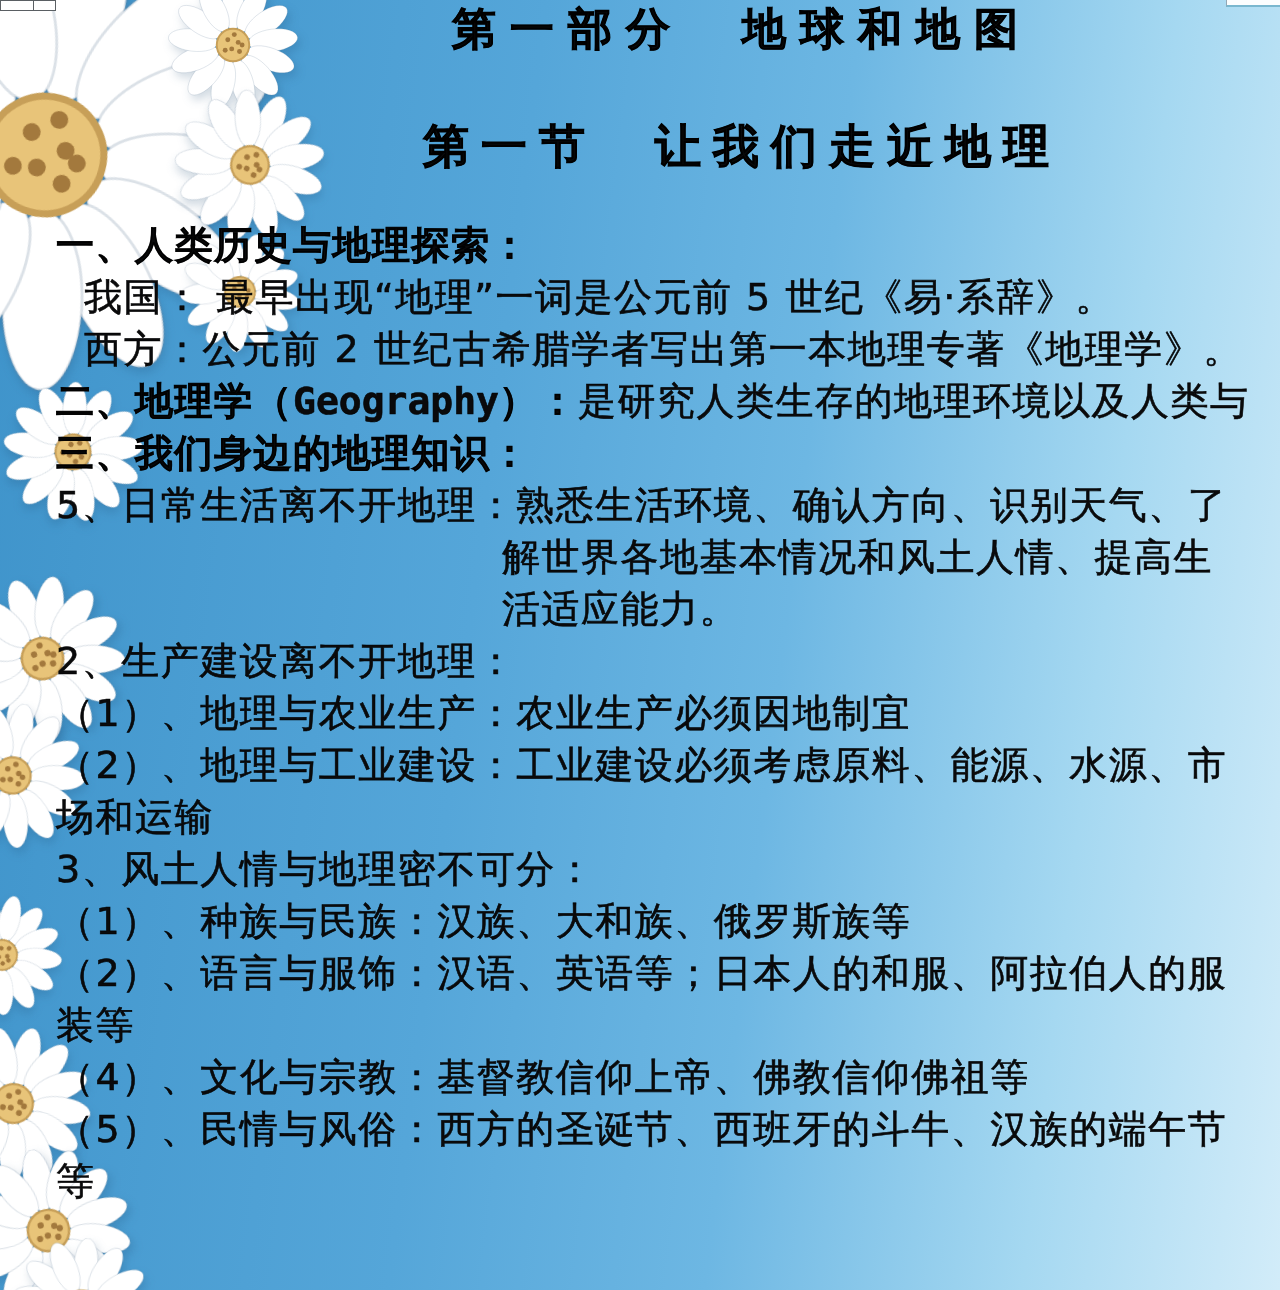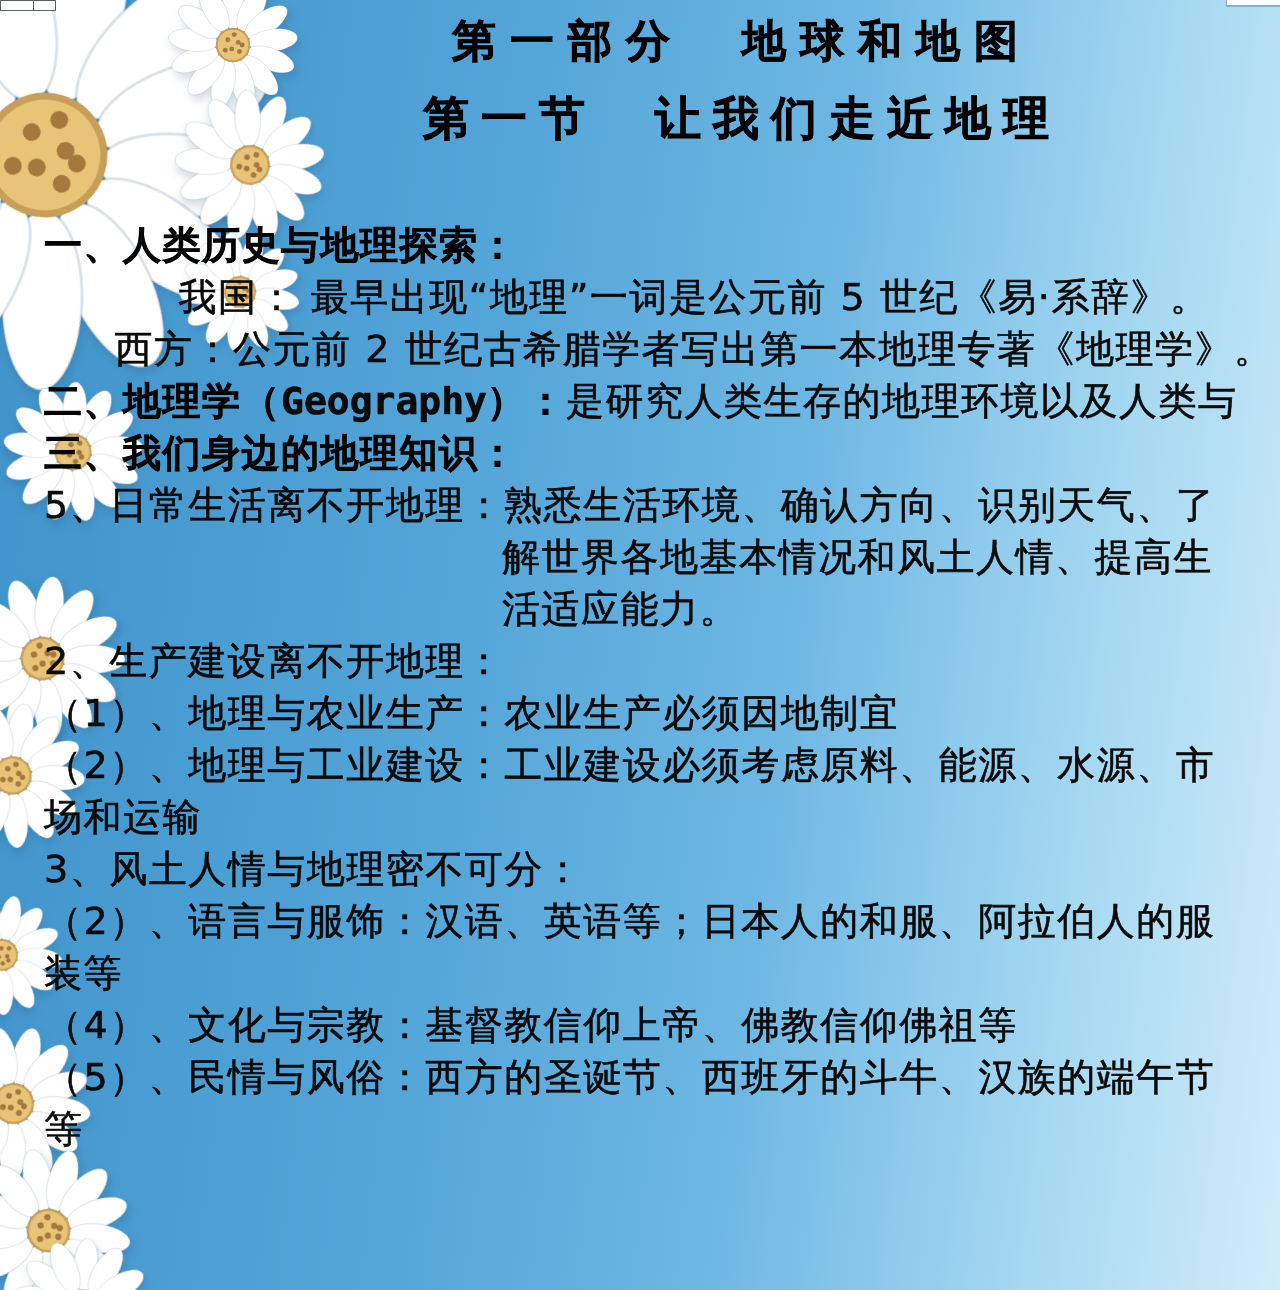"第一部分 地球和地图" .t1 { top: 12px -> 0 }
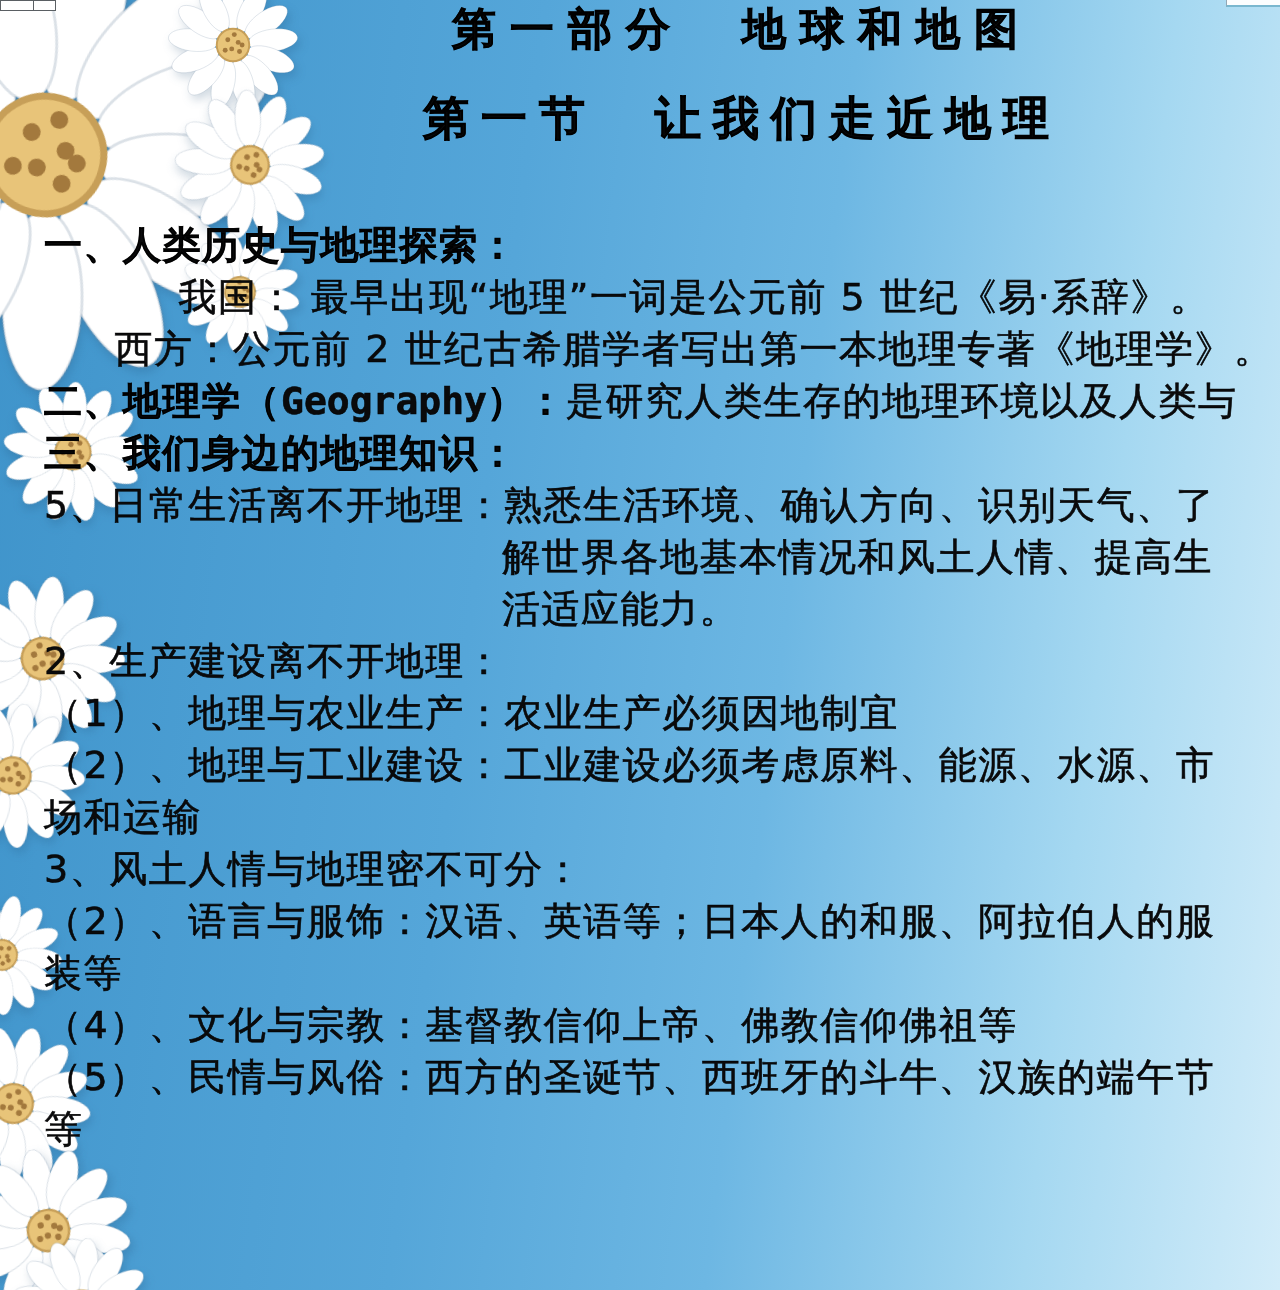"第一节 让我们走近地理" .t2 { top: 88px -> 116px }
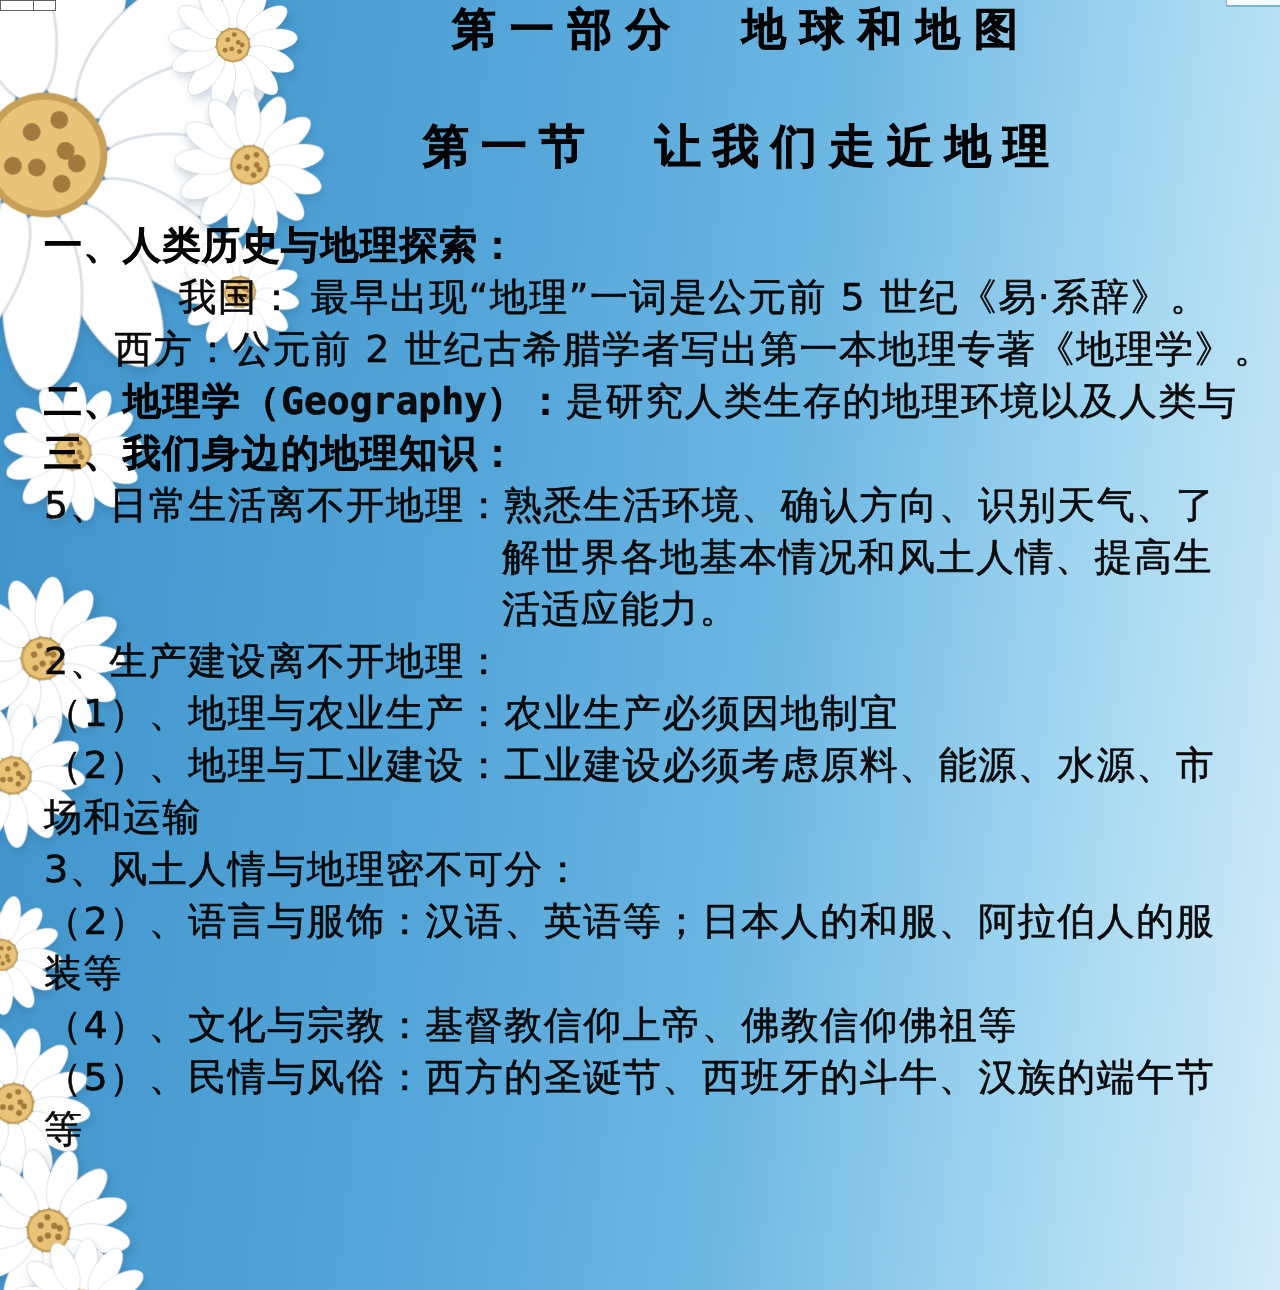"一、人类历史与地理探索：" .line { padding-left: 44px -> 56px }
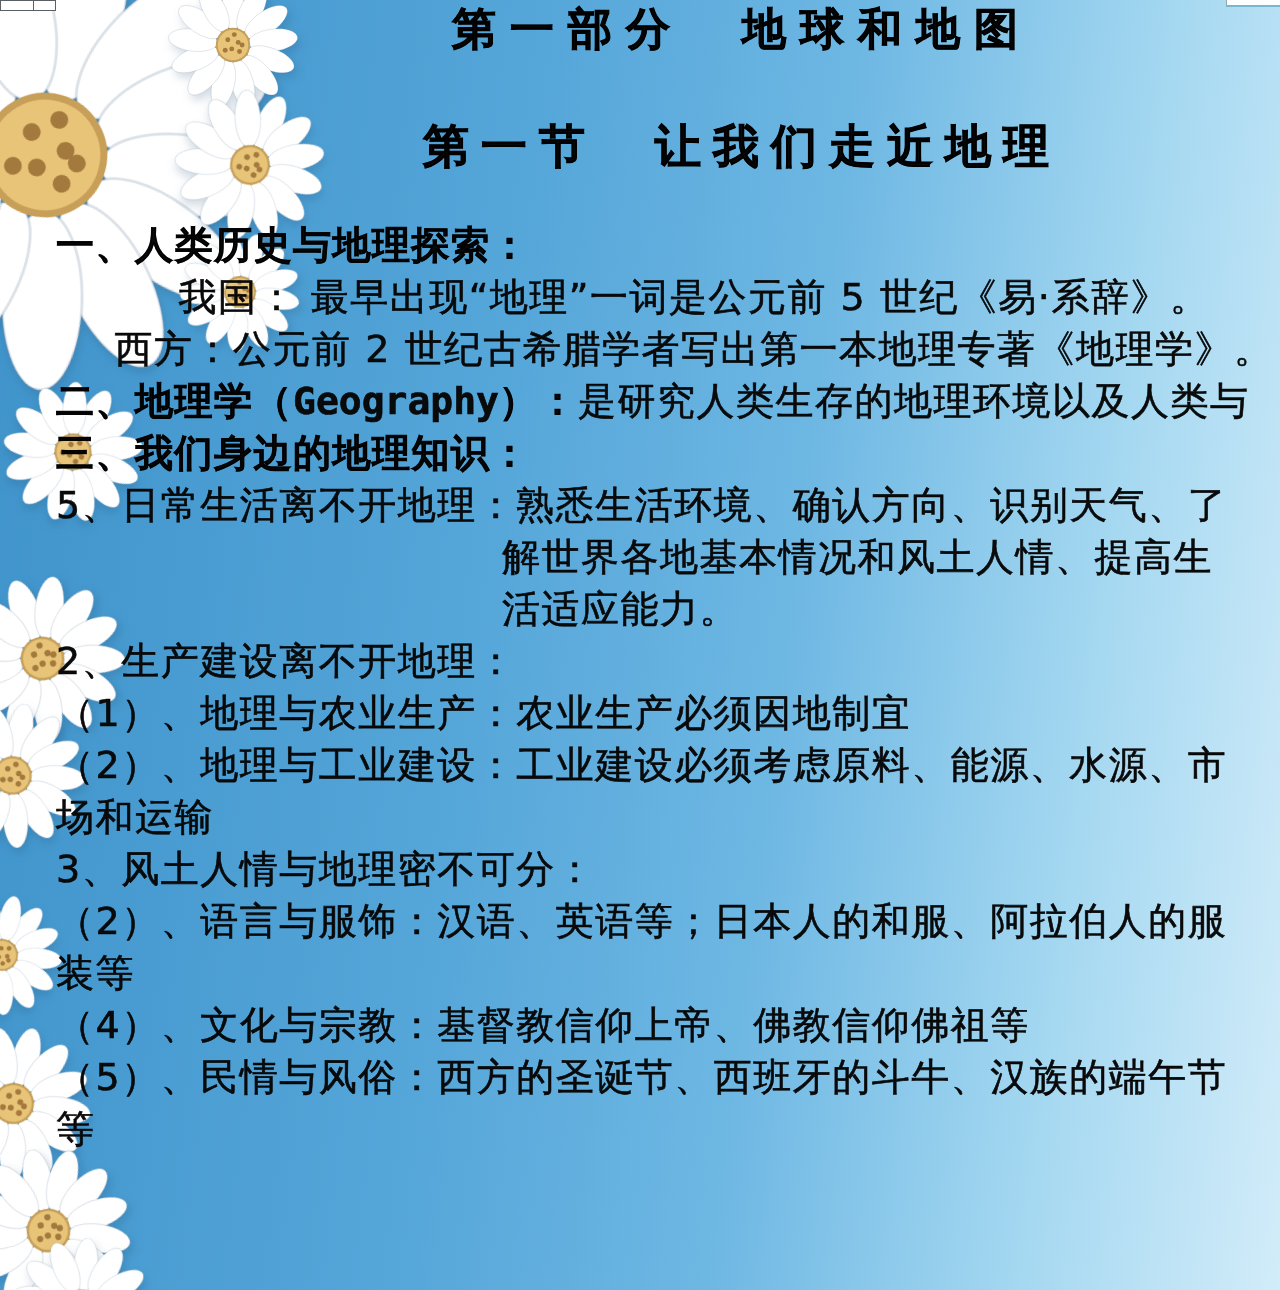"我国： 最早出现“地理”一词是公元前 5 世纪《易·系辞》。" .line.i1 { padding-left: 108px -> 84px; text-align: center -> none }
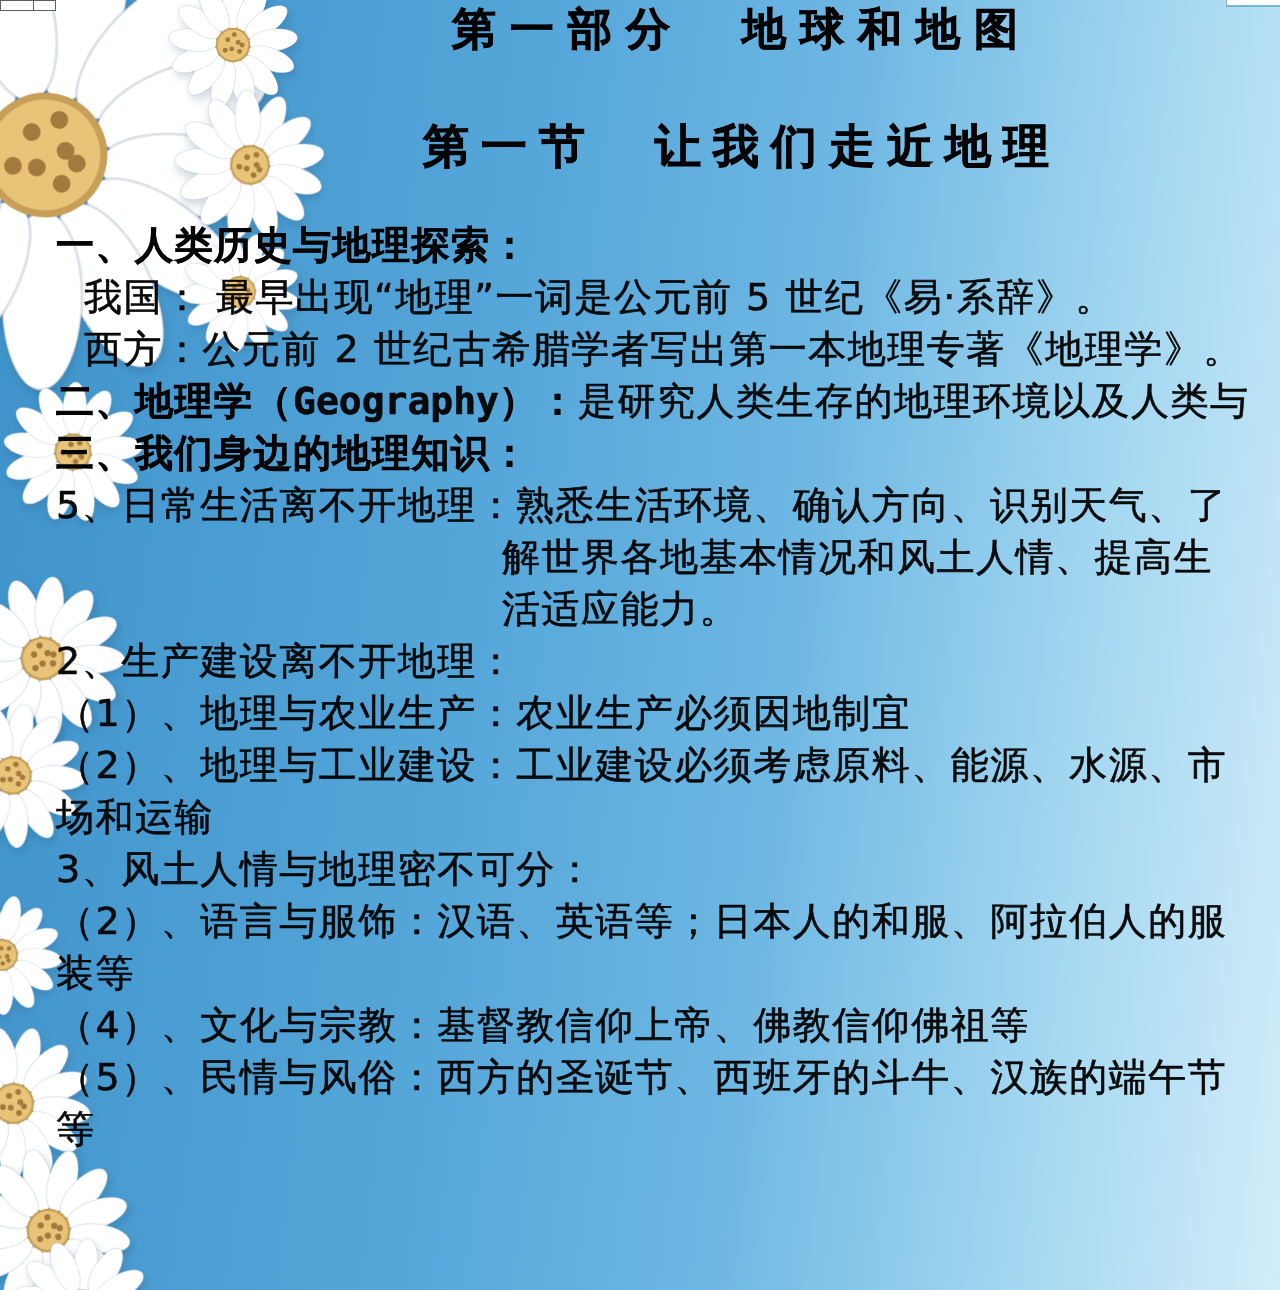"（1）、种族与民族：汉族、大和族、俄罗斯族等" div.line { html: none -> <div><span>（1）、种族与民族：汉族、大和族、俄罗斯族等</span></div> }
